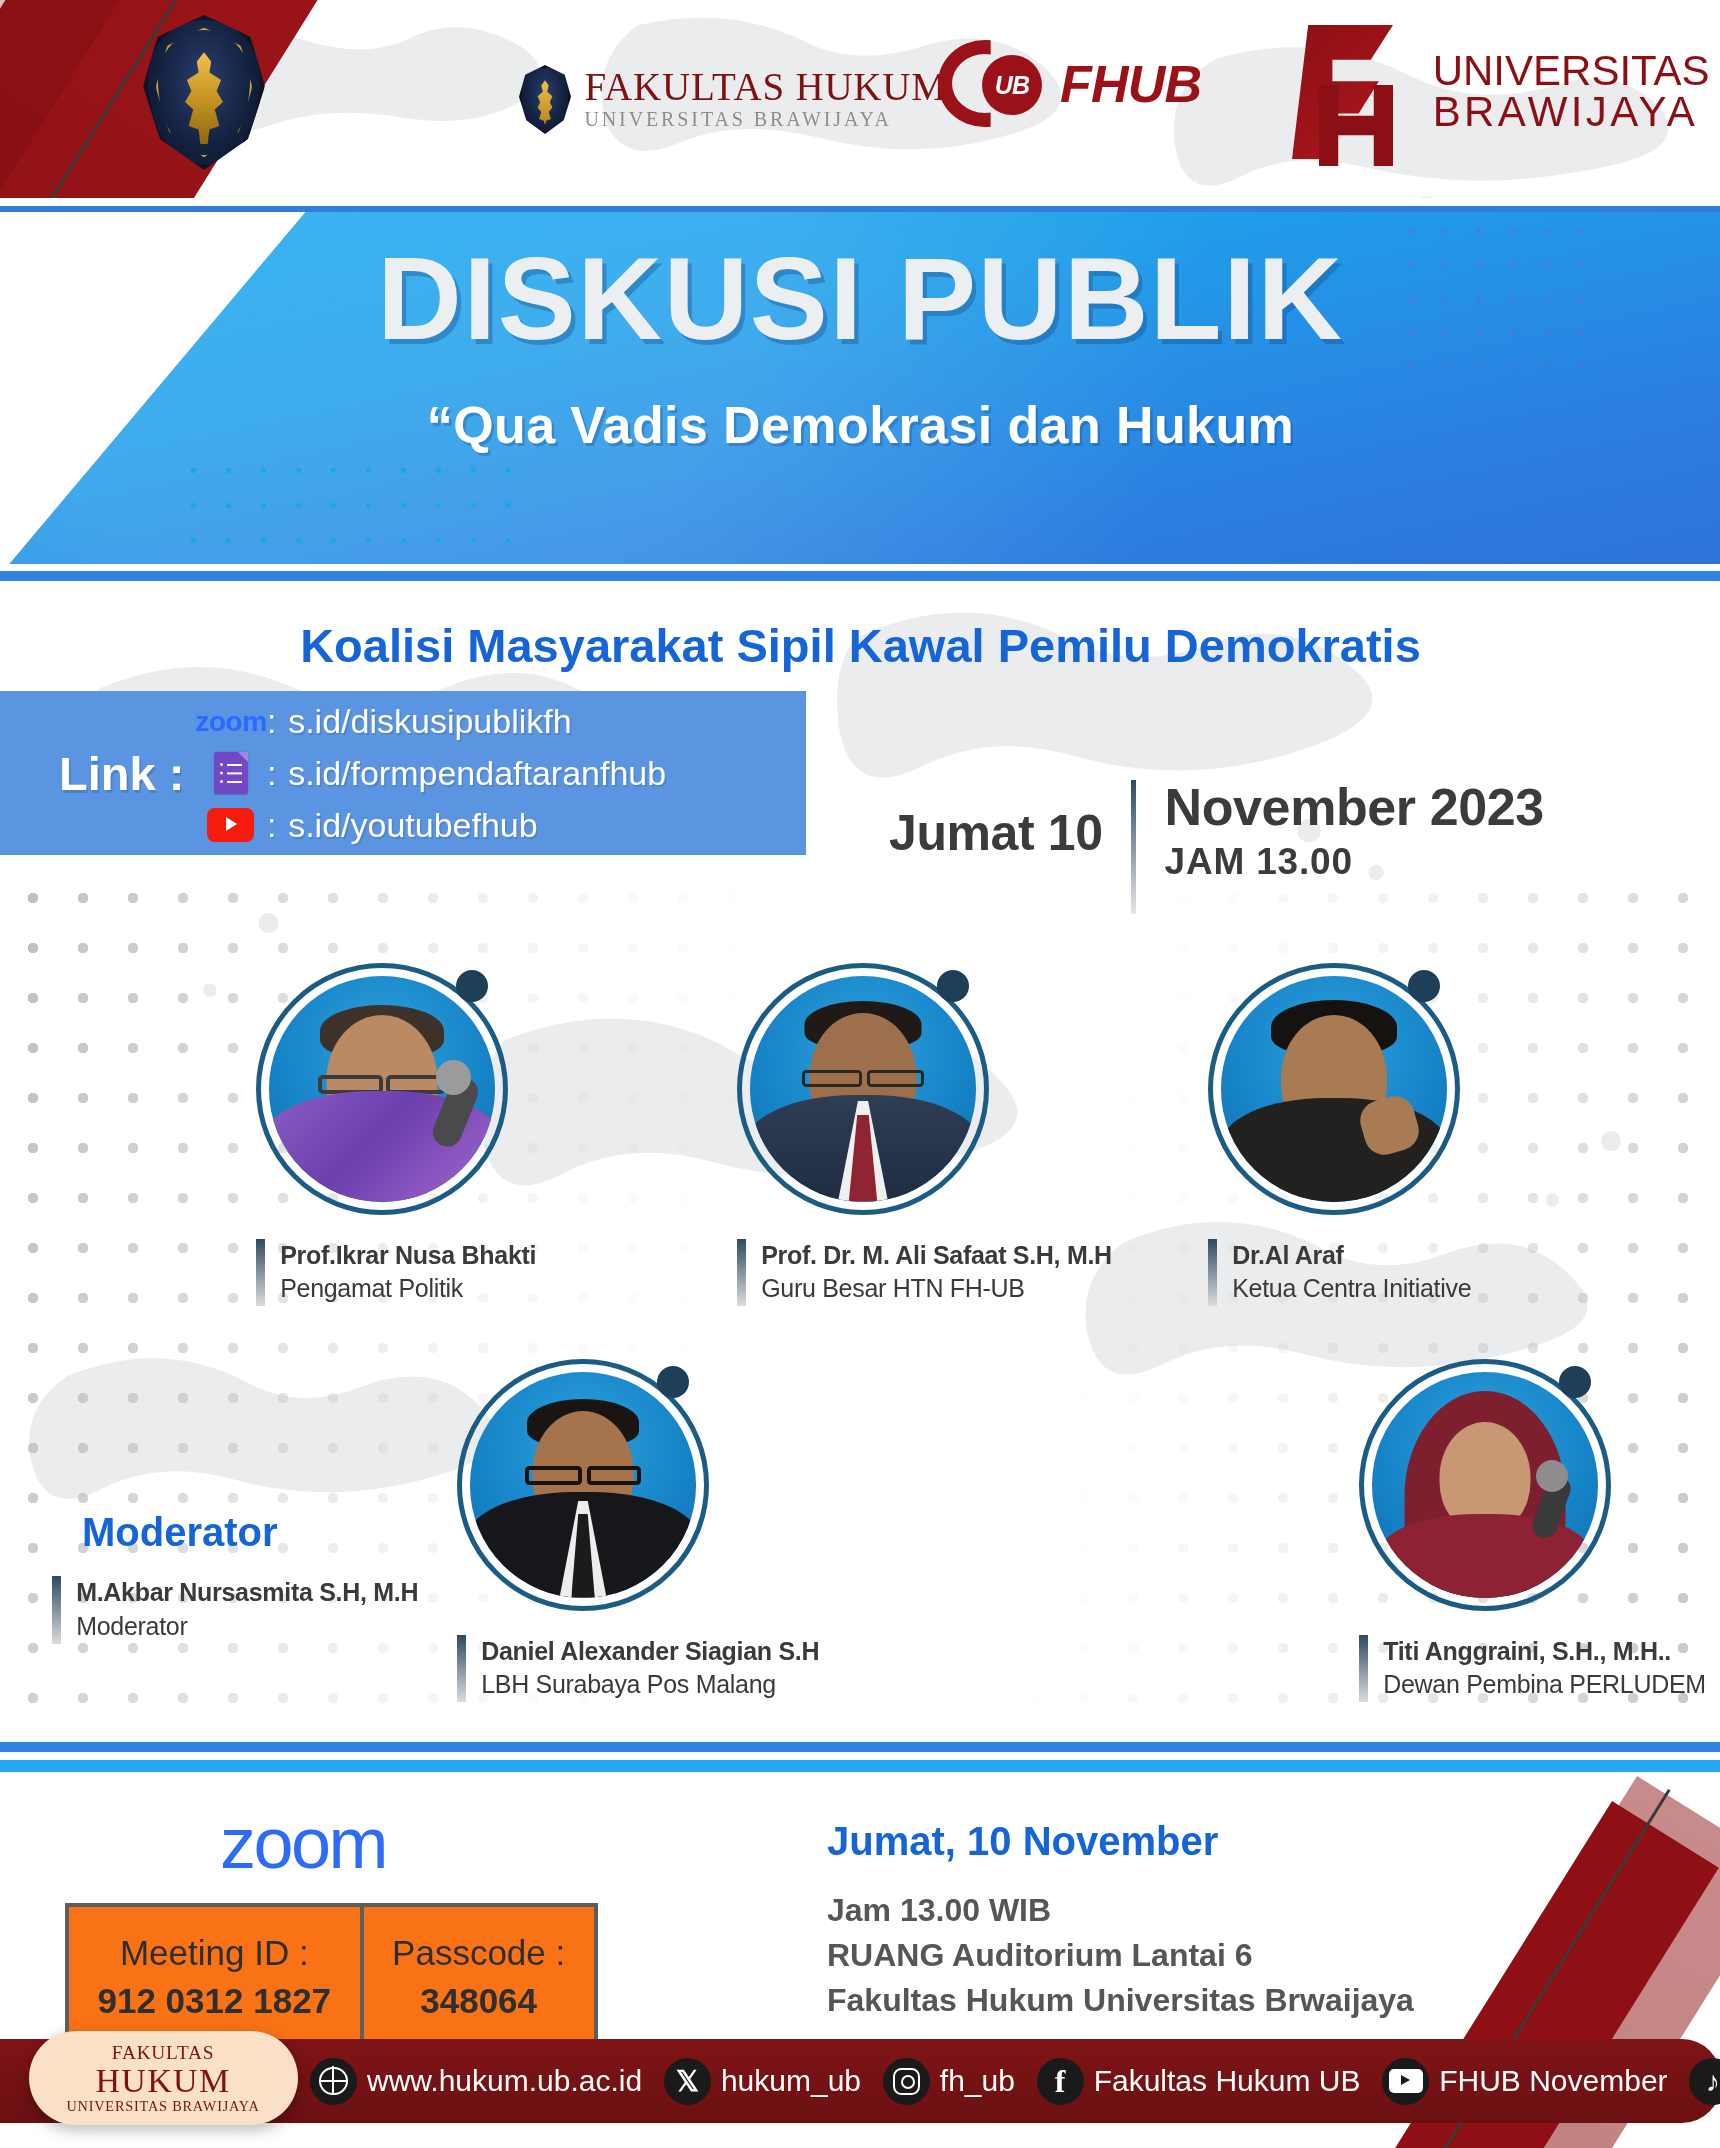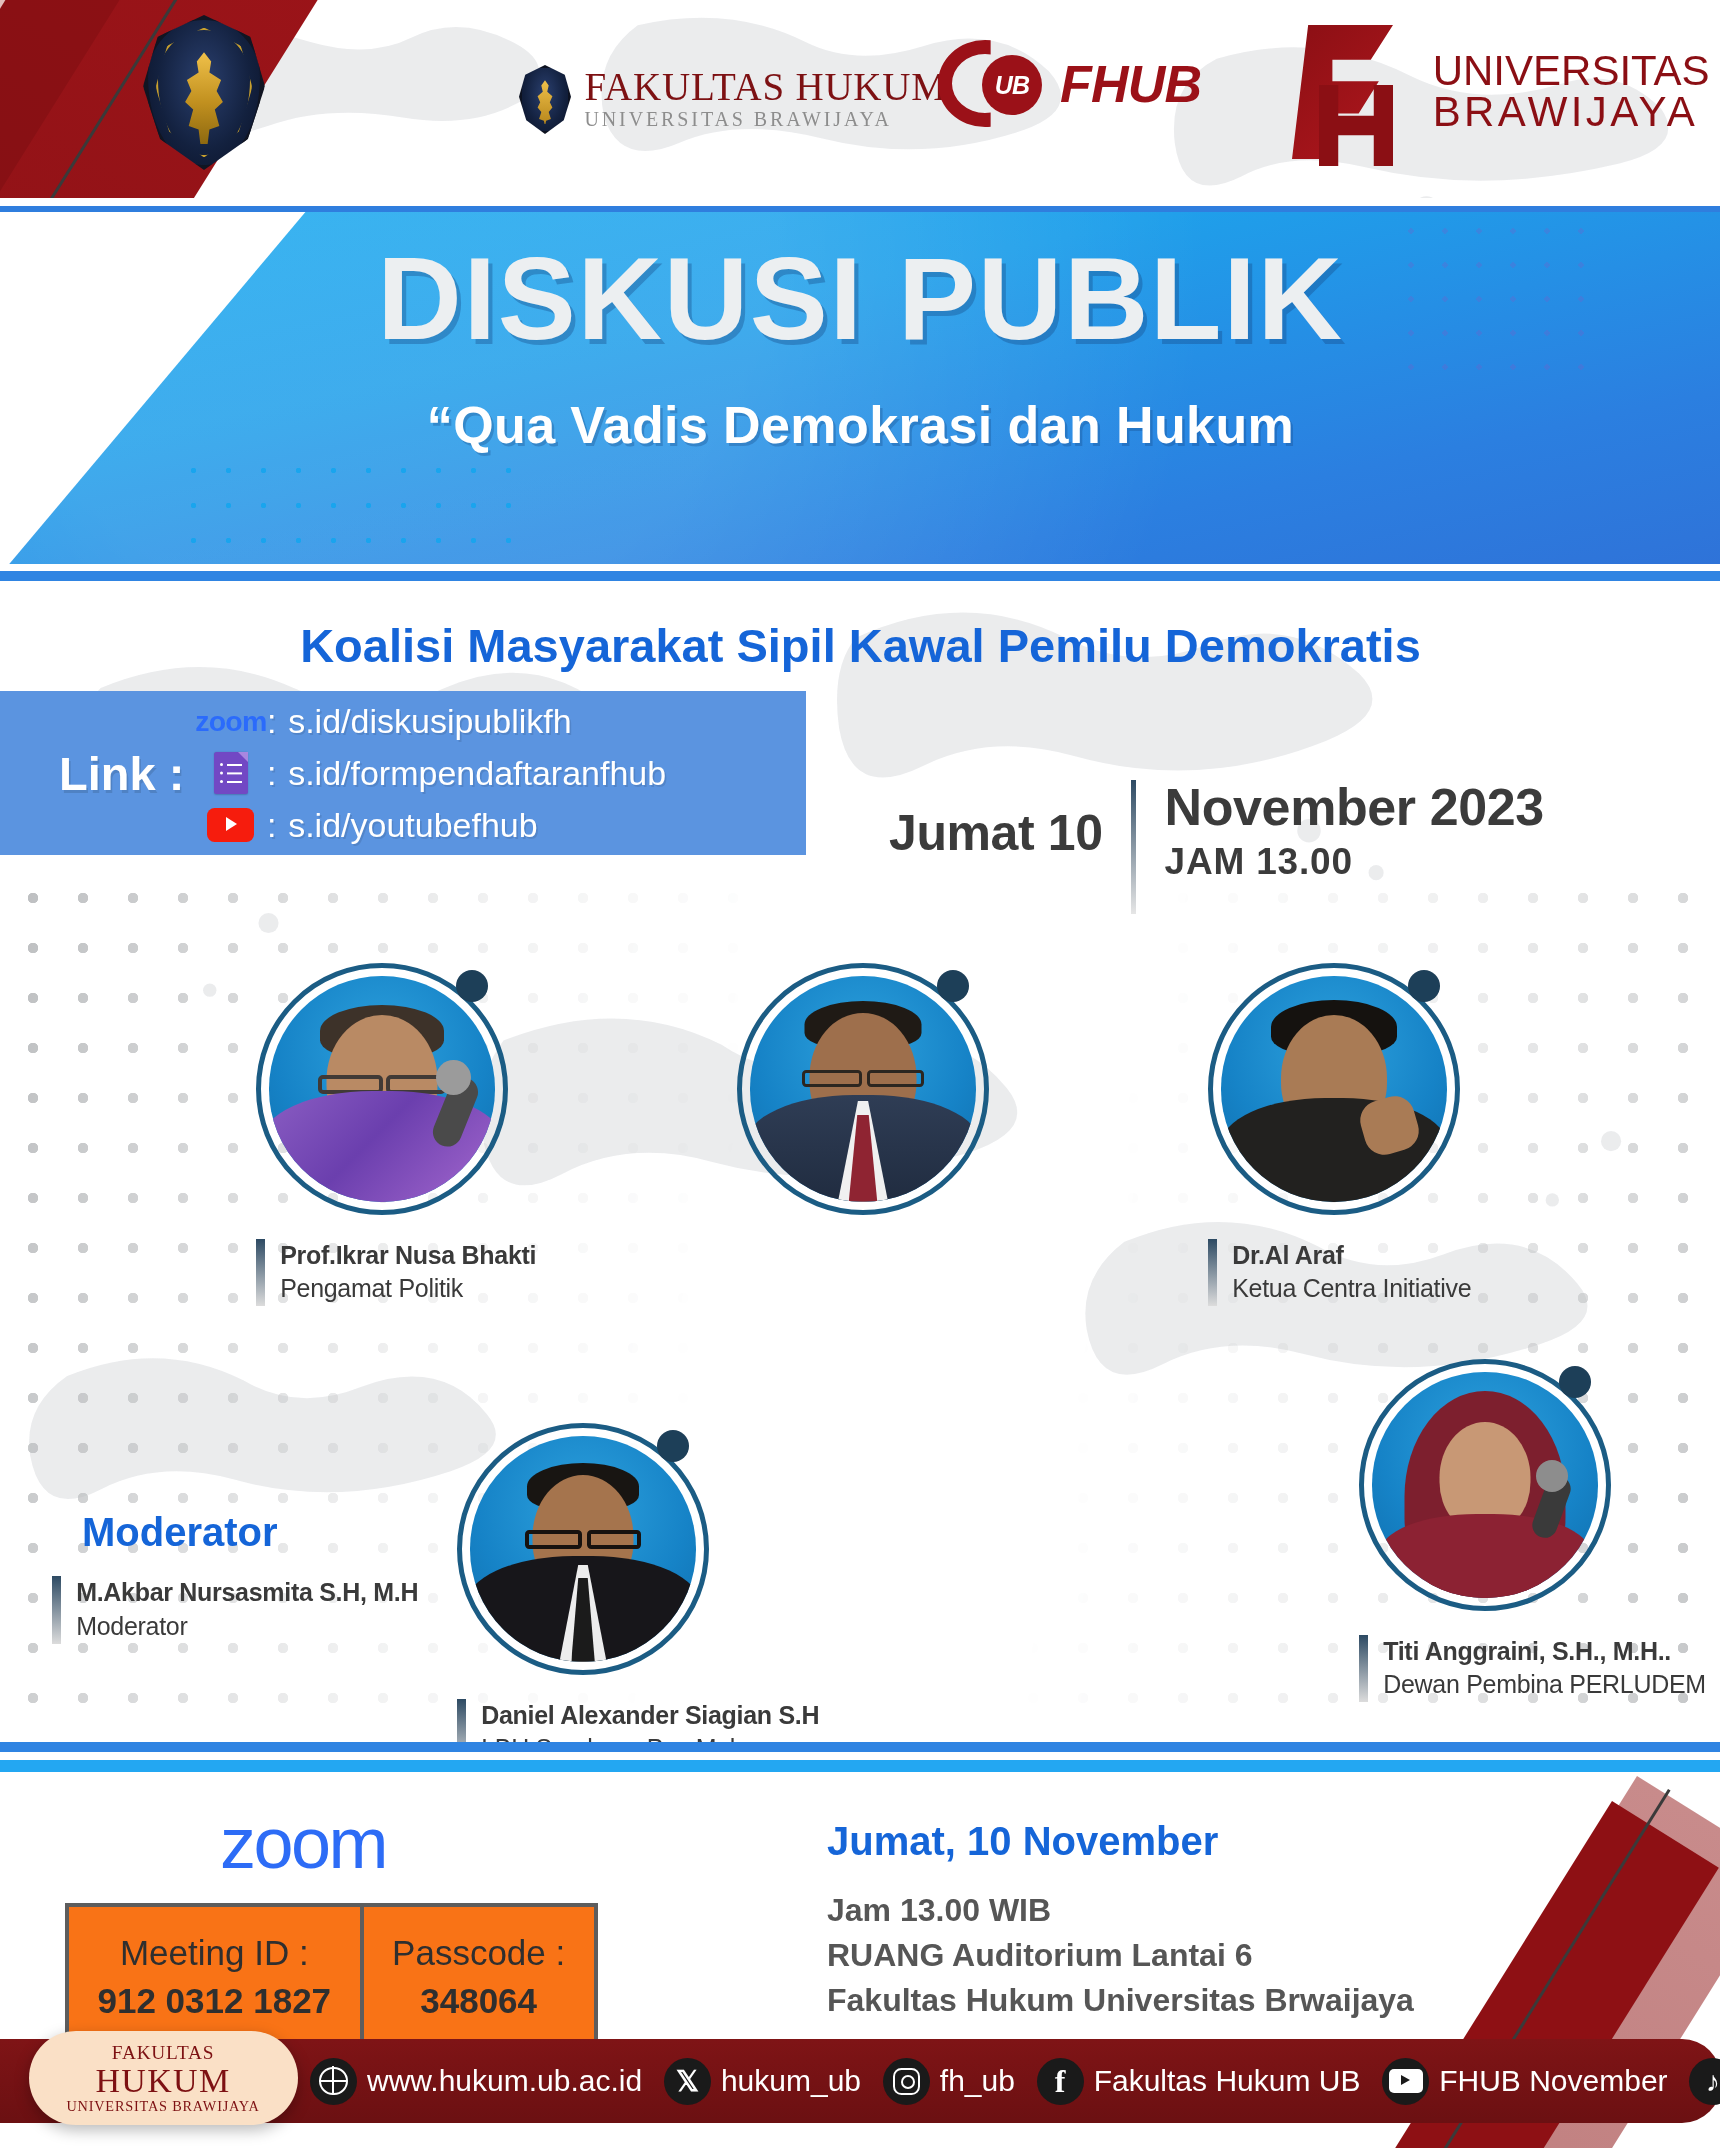"Prof. Dr. M. Ali Safaat" div { html: none -> <div> <div>Prof. Dr. M. Ali Safaat S.H, M.H</div> <div>Guru Besar HTN FH-UB</div> </div> }
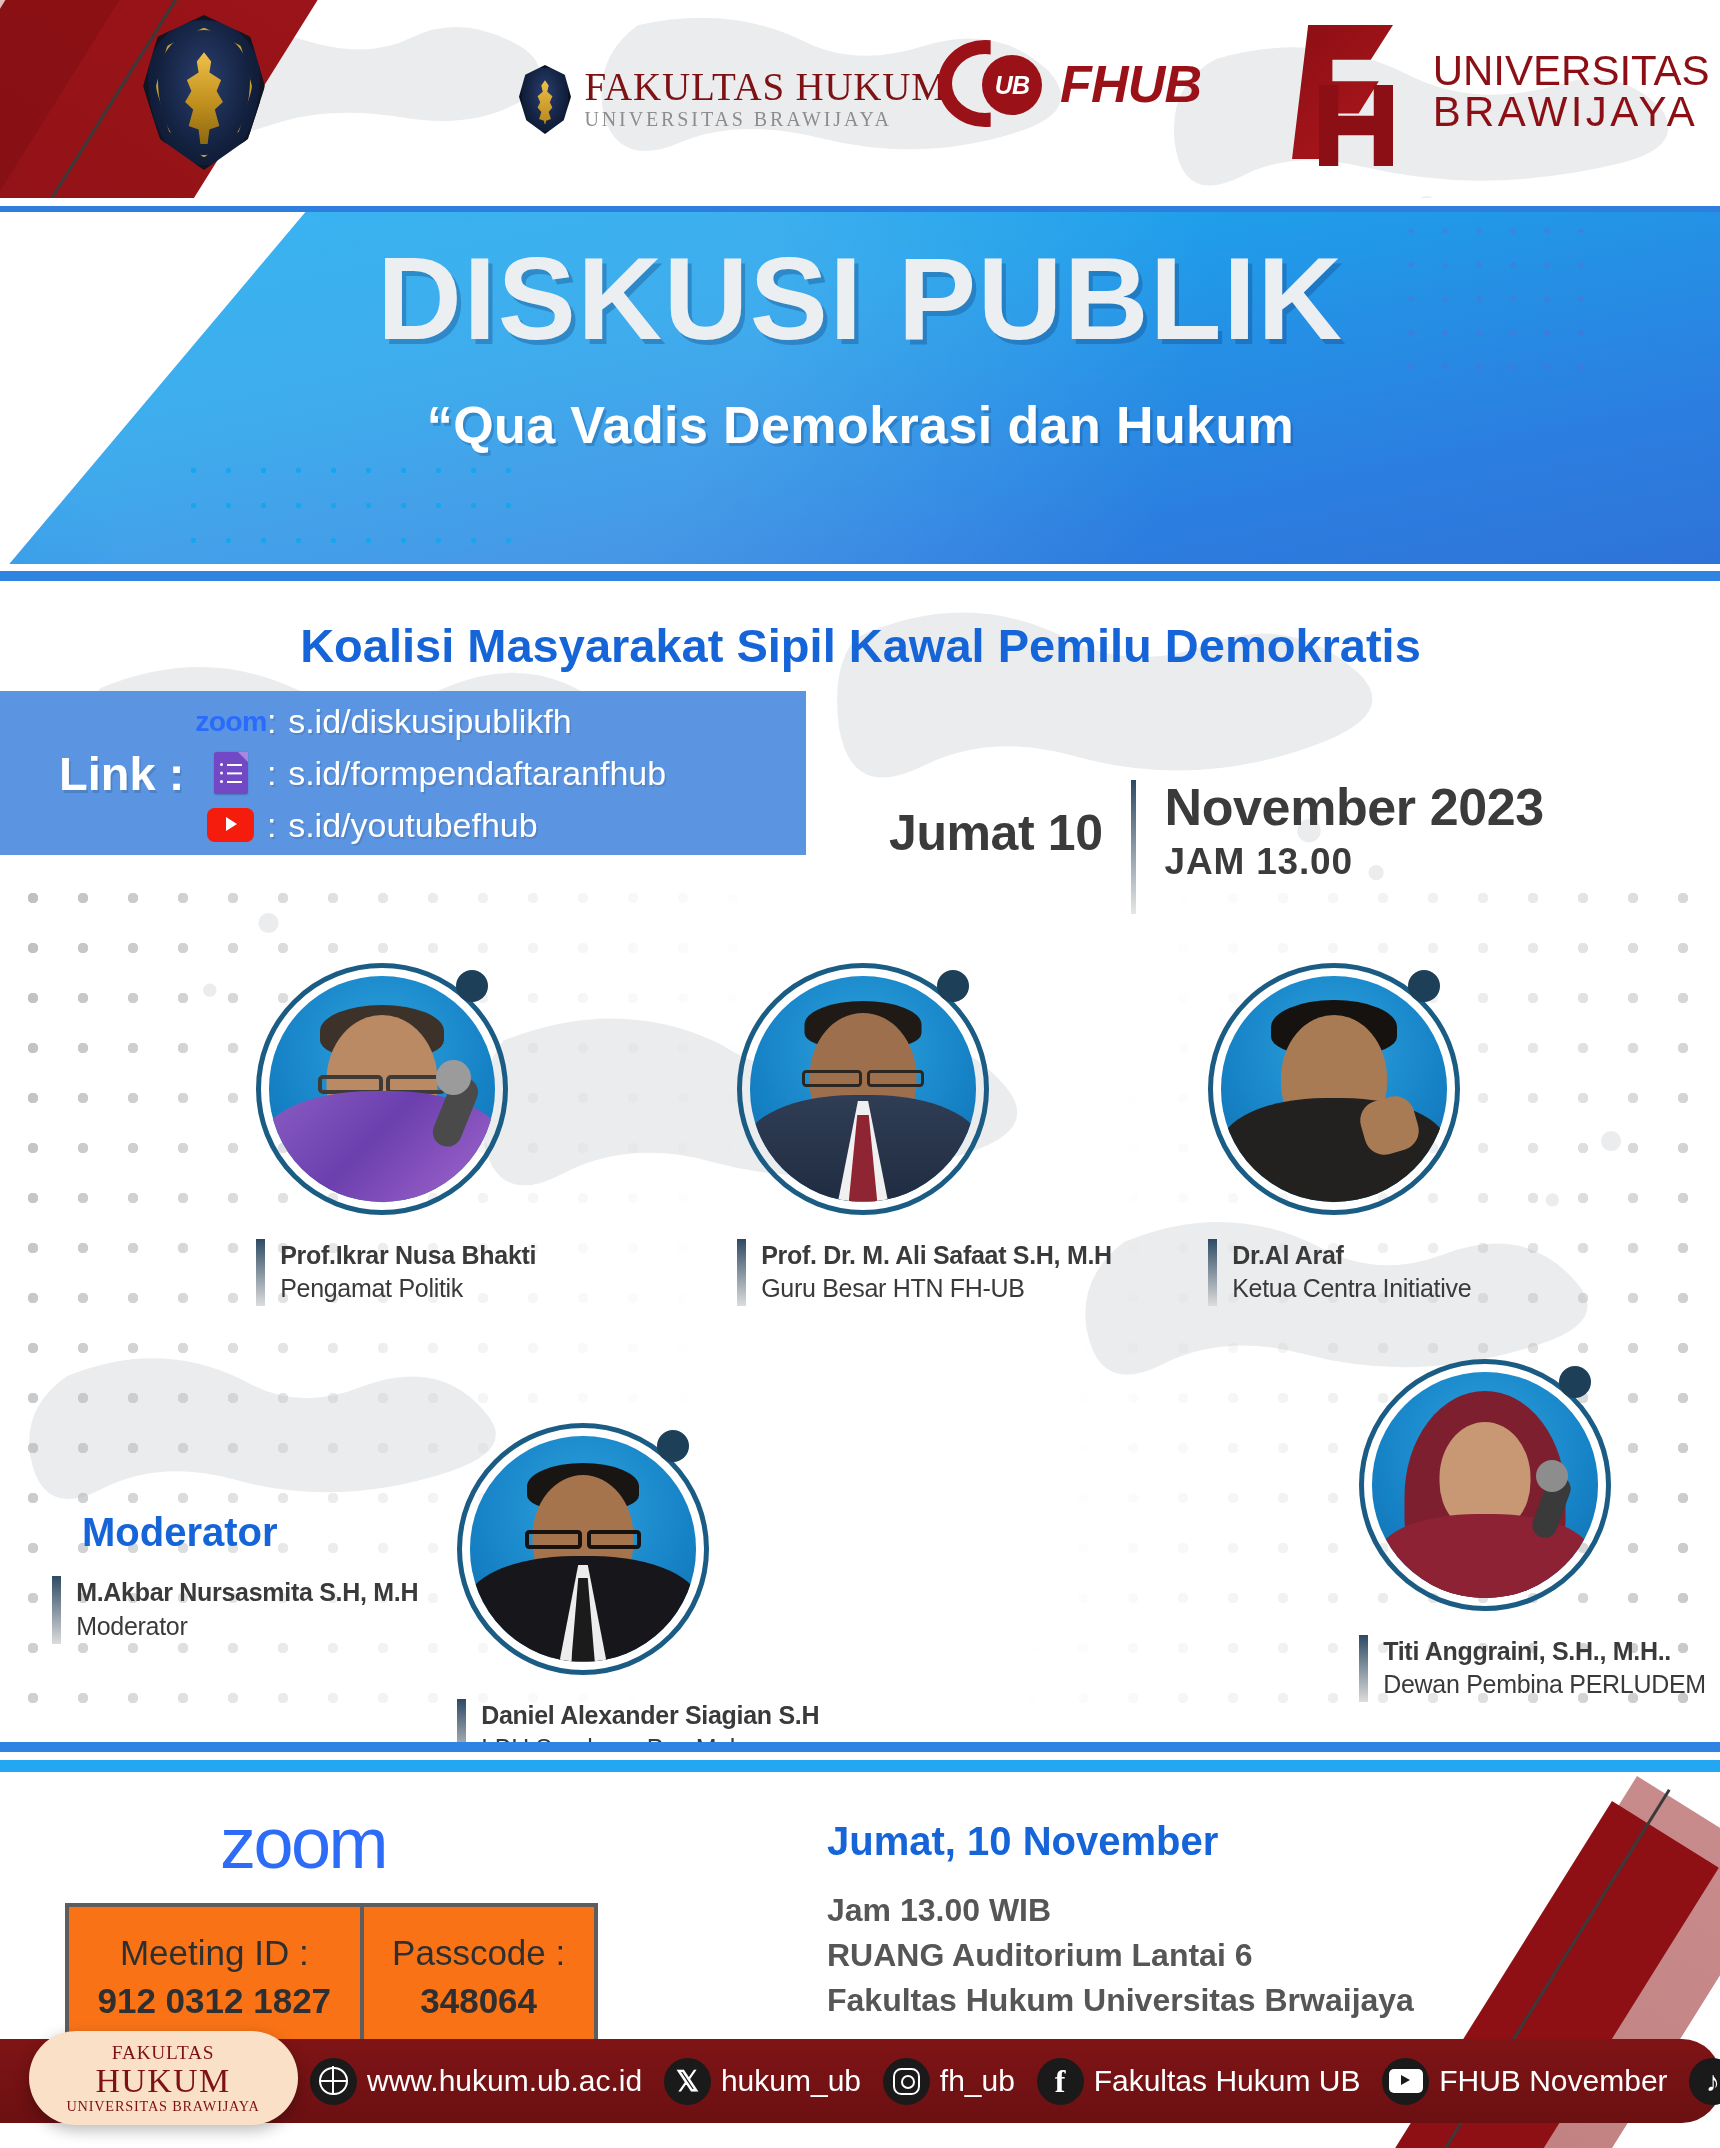"Daniel Alexander Siagian S.H" div.speaker { top: 1423px -> 1359px }
